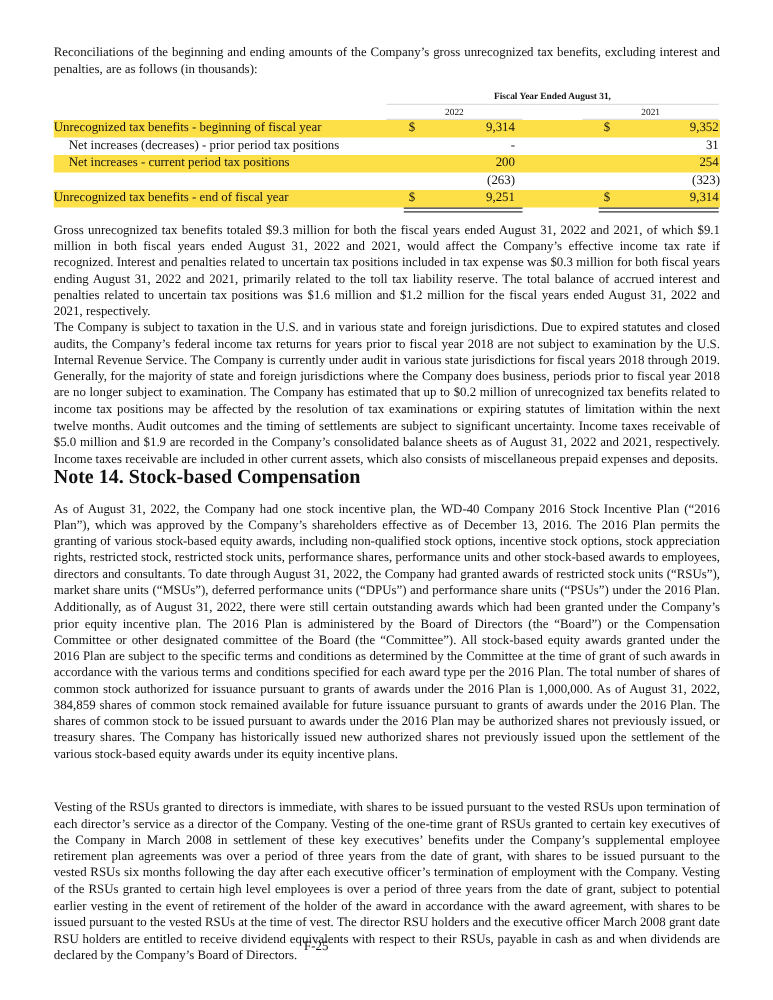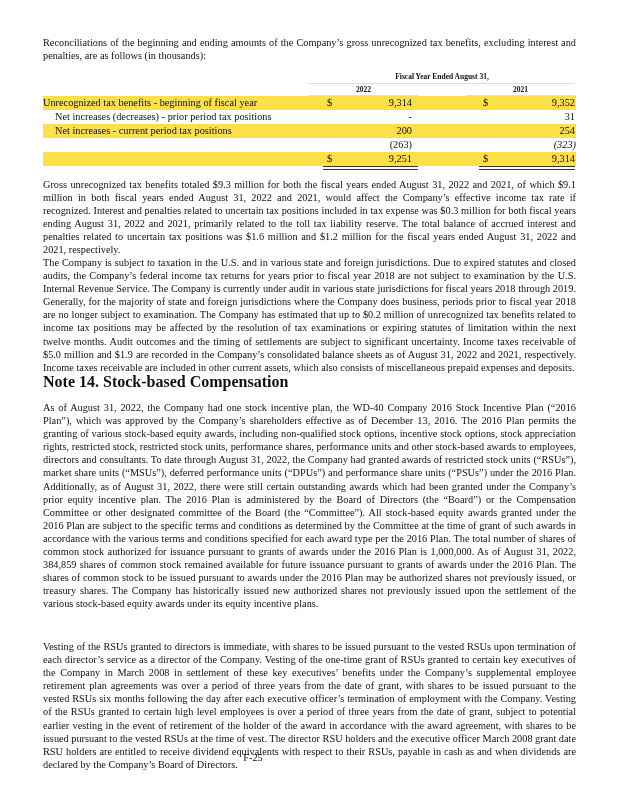"2022" .tbl-hdr2 { font-weight: bold -> normal }
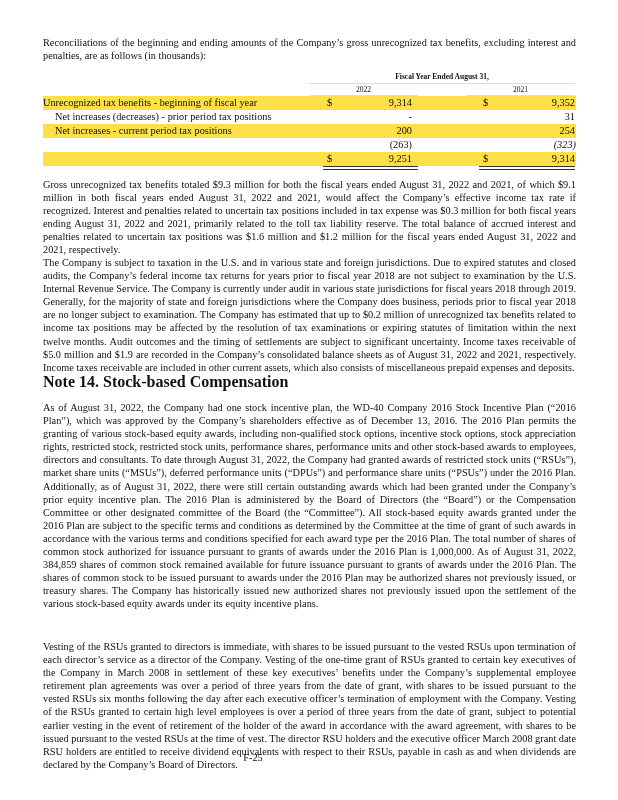"(323)" span.val { font-style: italic -> none }
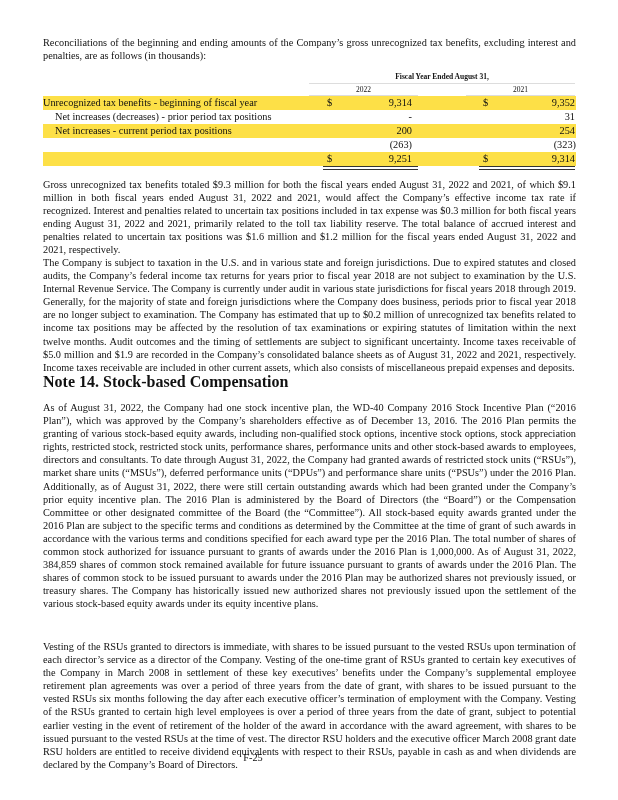"Unrecognized tax benefits - end" span.lbl { html: none -> <span>Unrecognized tax benefits - end of fiscal year</span> }
